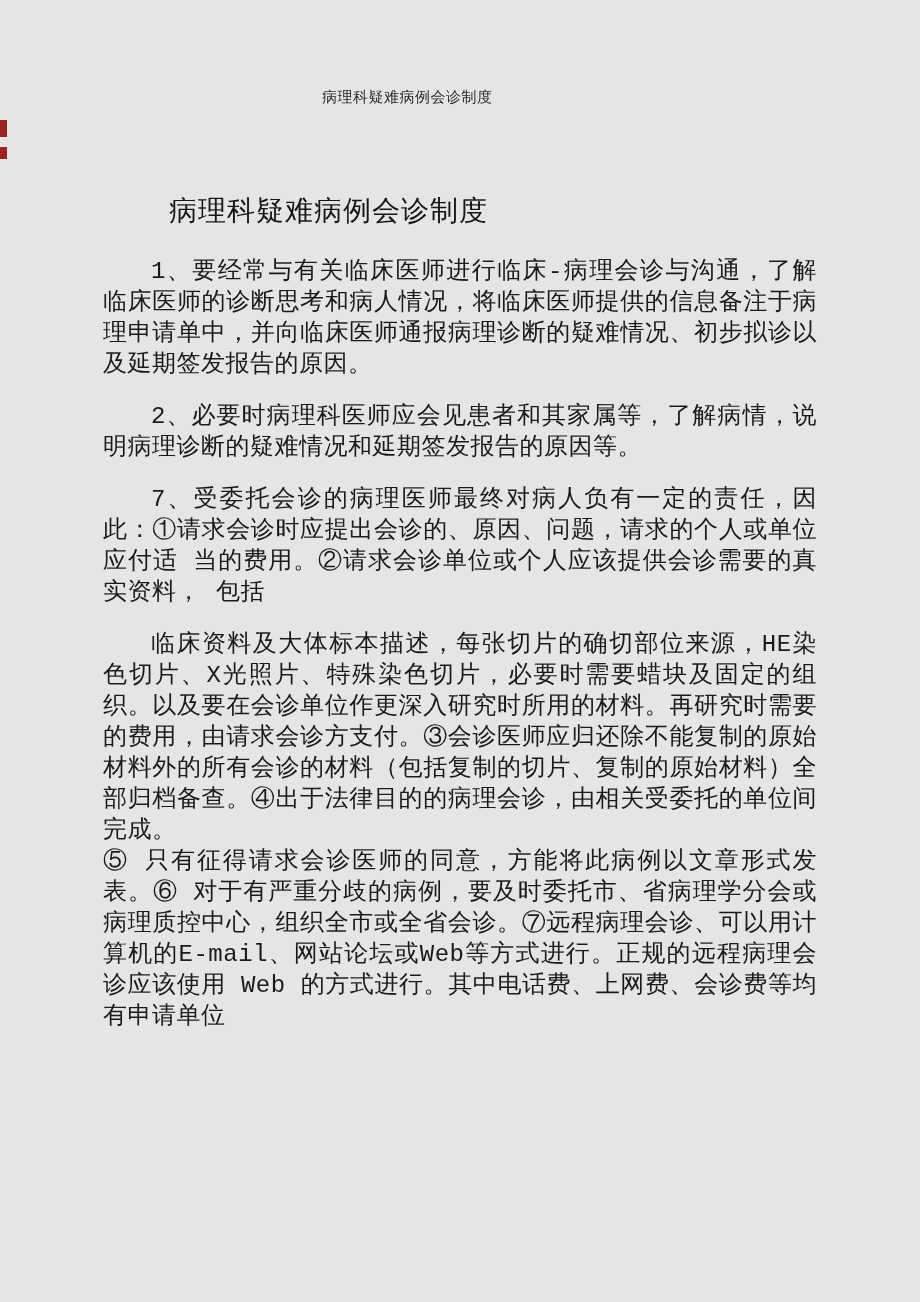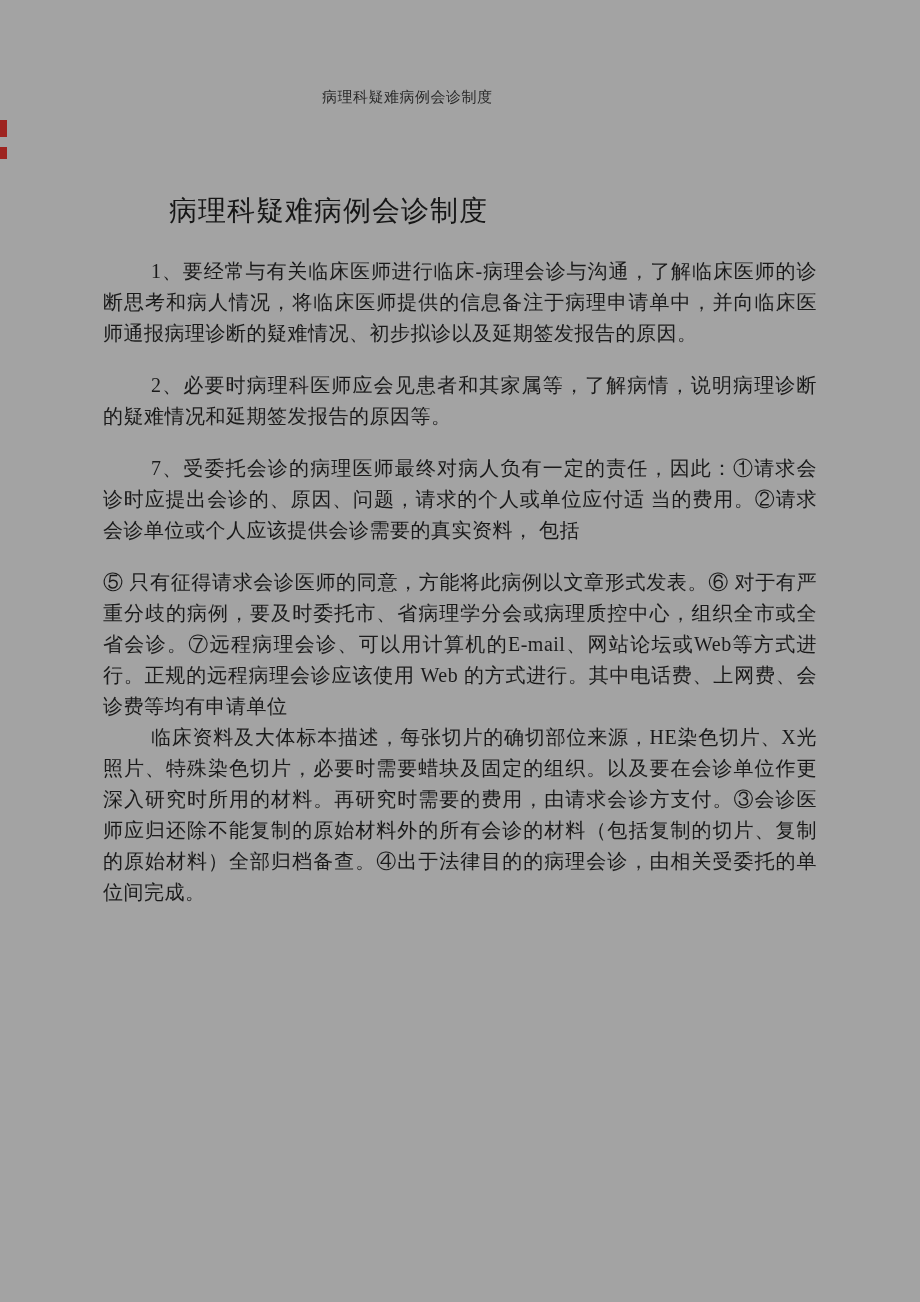"病理科疑难病例会诊制度" .page { background: #a3a3a3 -> #e5e5e5 }
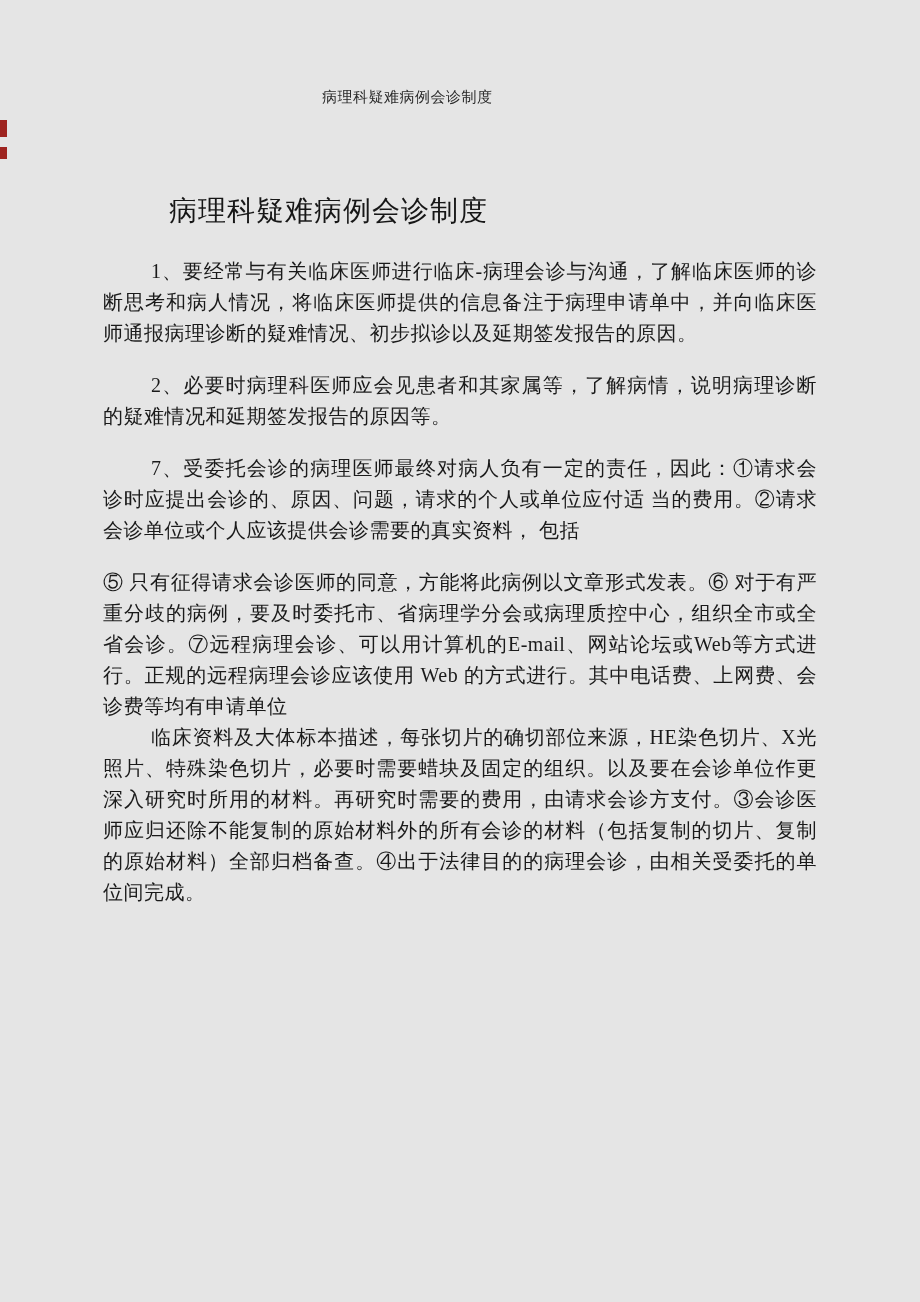"1、要经常与有关临床医师进行临床-病理会诊与沟通，了解临床医师的诊断思考和病人情" .para { font-family: none -> Liberation Mono, monospace; font-size: 20px -> 24px }
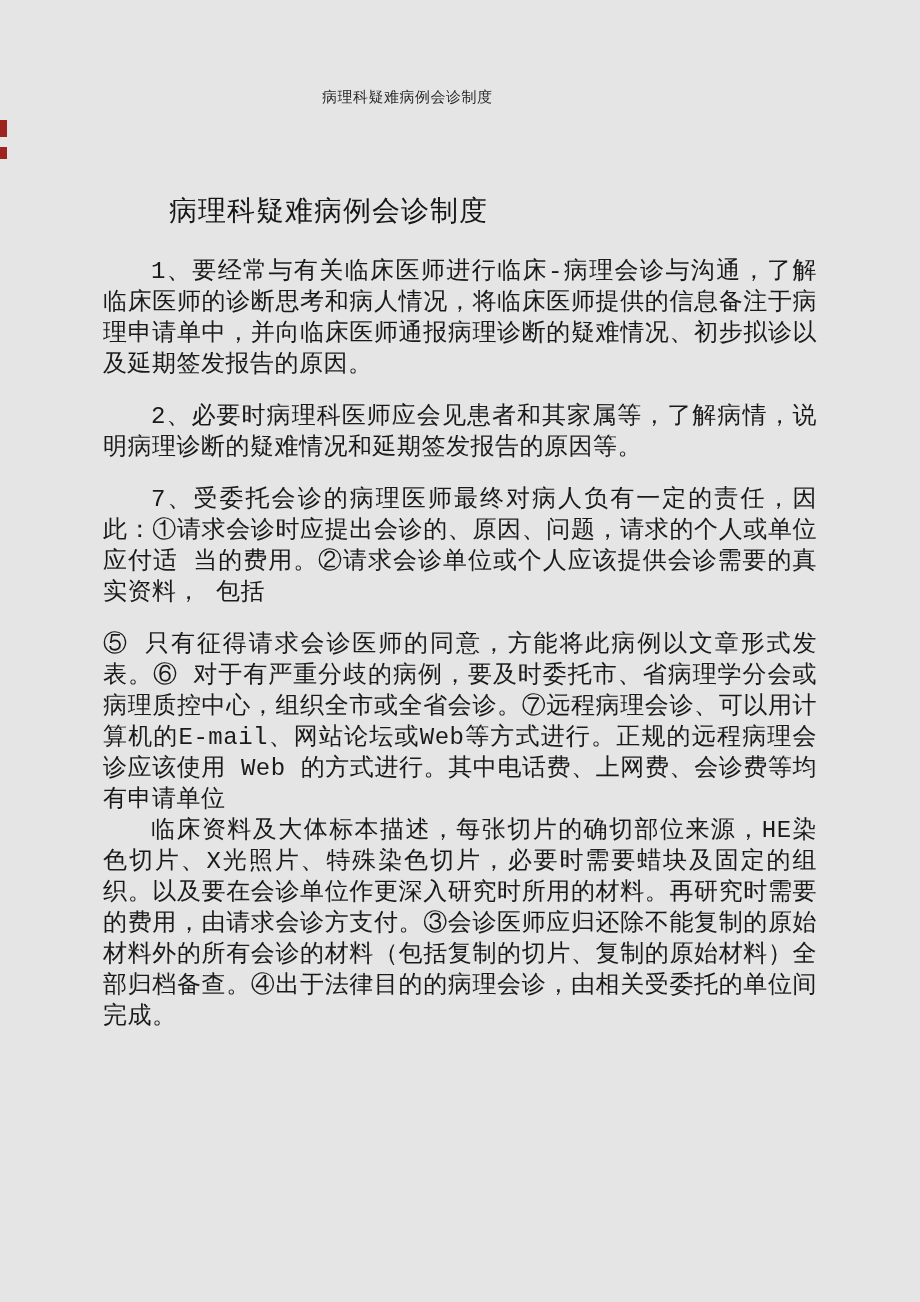"⑤ 只有征得请求会诊医师的同意，方能将此病例以文章形式发表。⑥" p.para { order: before "临床资料及大体标本描述，每张切片的确切部位来源，HE染色切片、X光照片、特殊染色" -> after "临床资料及大体标本描述，每张切片的确切部位来源，HE染色切片、X光照片、特殊染色" }
